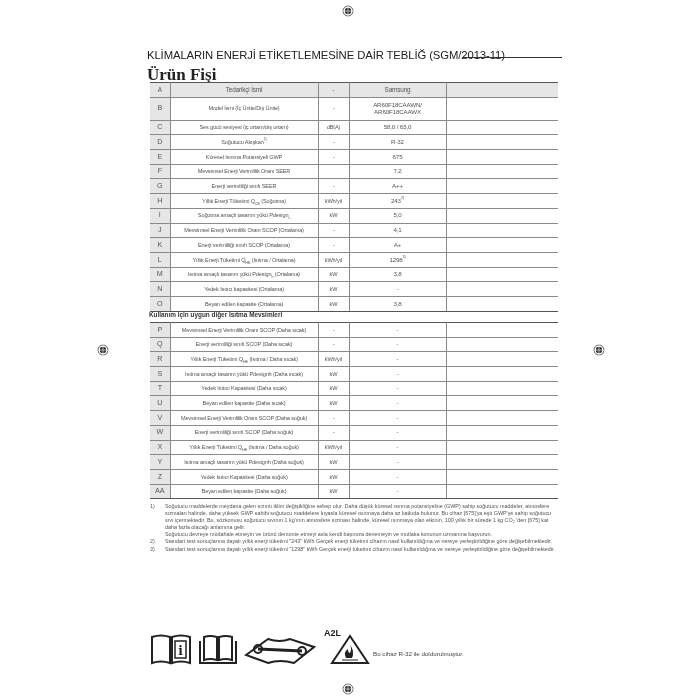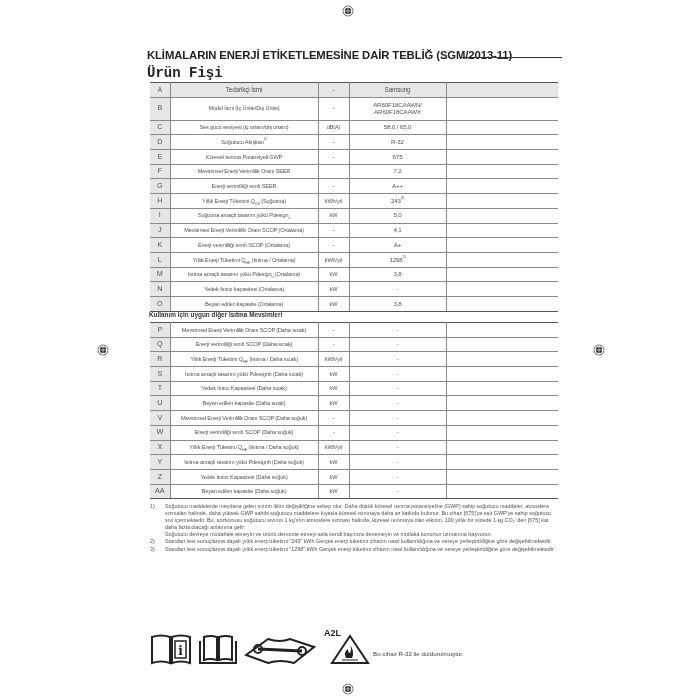"KLİMALARIN ENERJİ ETİKETLEMESİNE DAİR" .title { font-weight: bold -> normal }
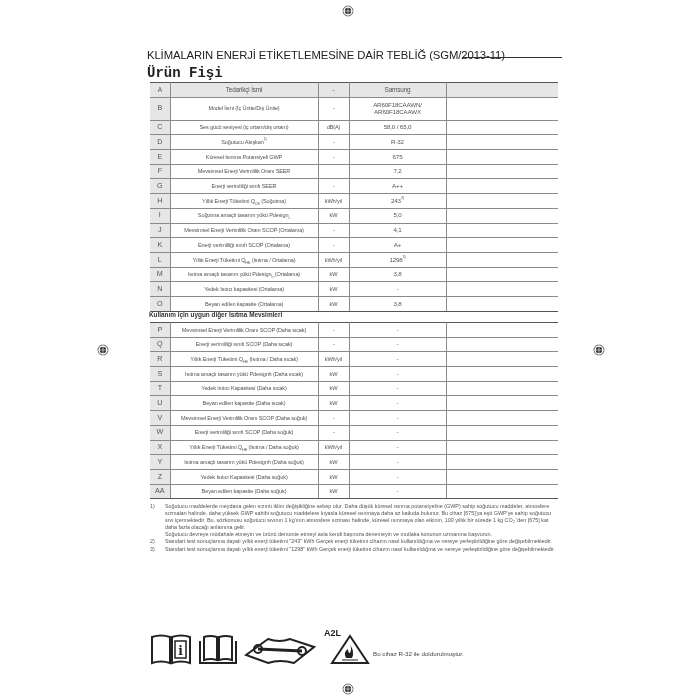"Ürün Fişi" .subtitle { font-family: Liberation Mono, monospace -> Liberation Serif, serif; font-size: 14px -> 17px }
